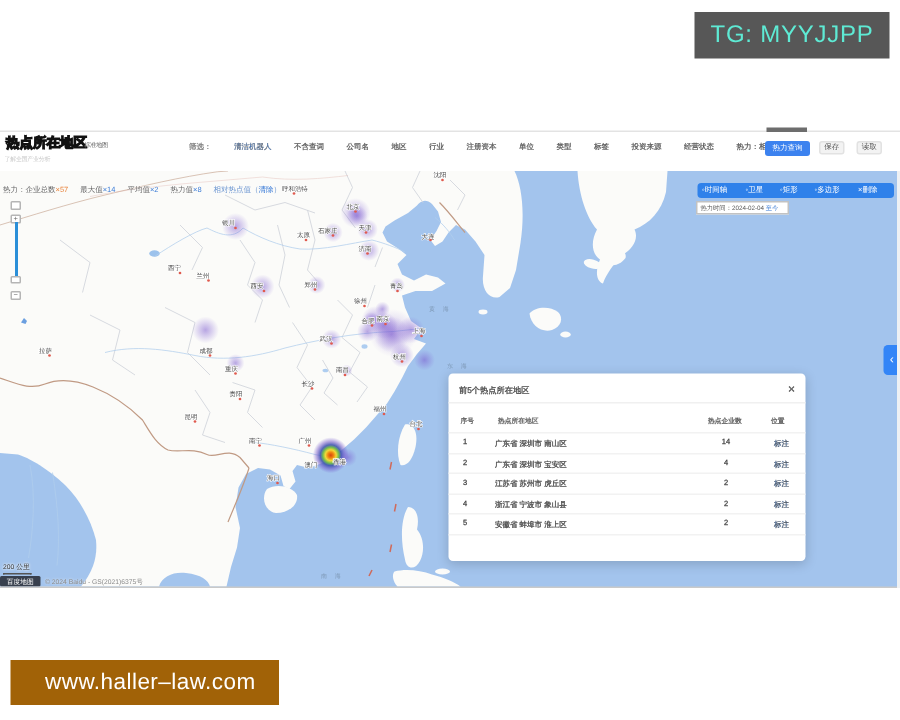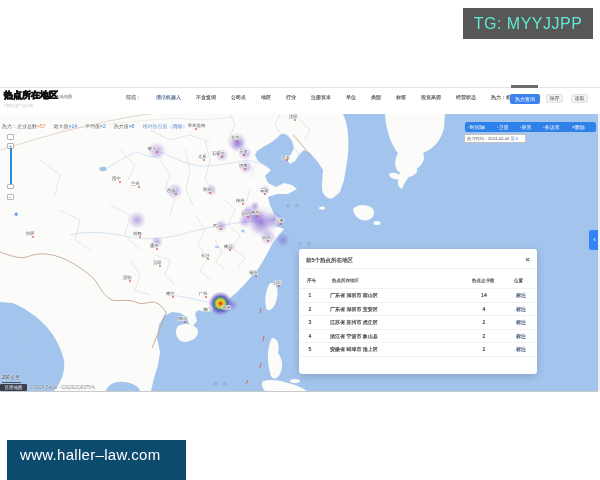"www.haller–law.com" #urlbox { background: #0c4a6e -> #a16207; height: 40px -> 30px; padding-left: 13px -> 23px }
